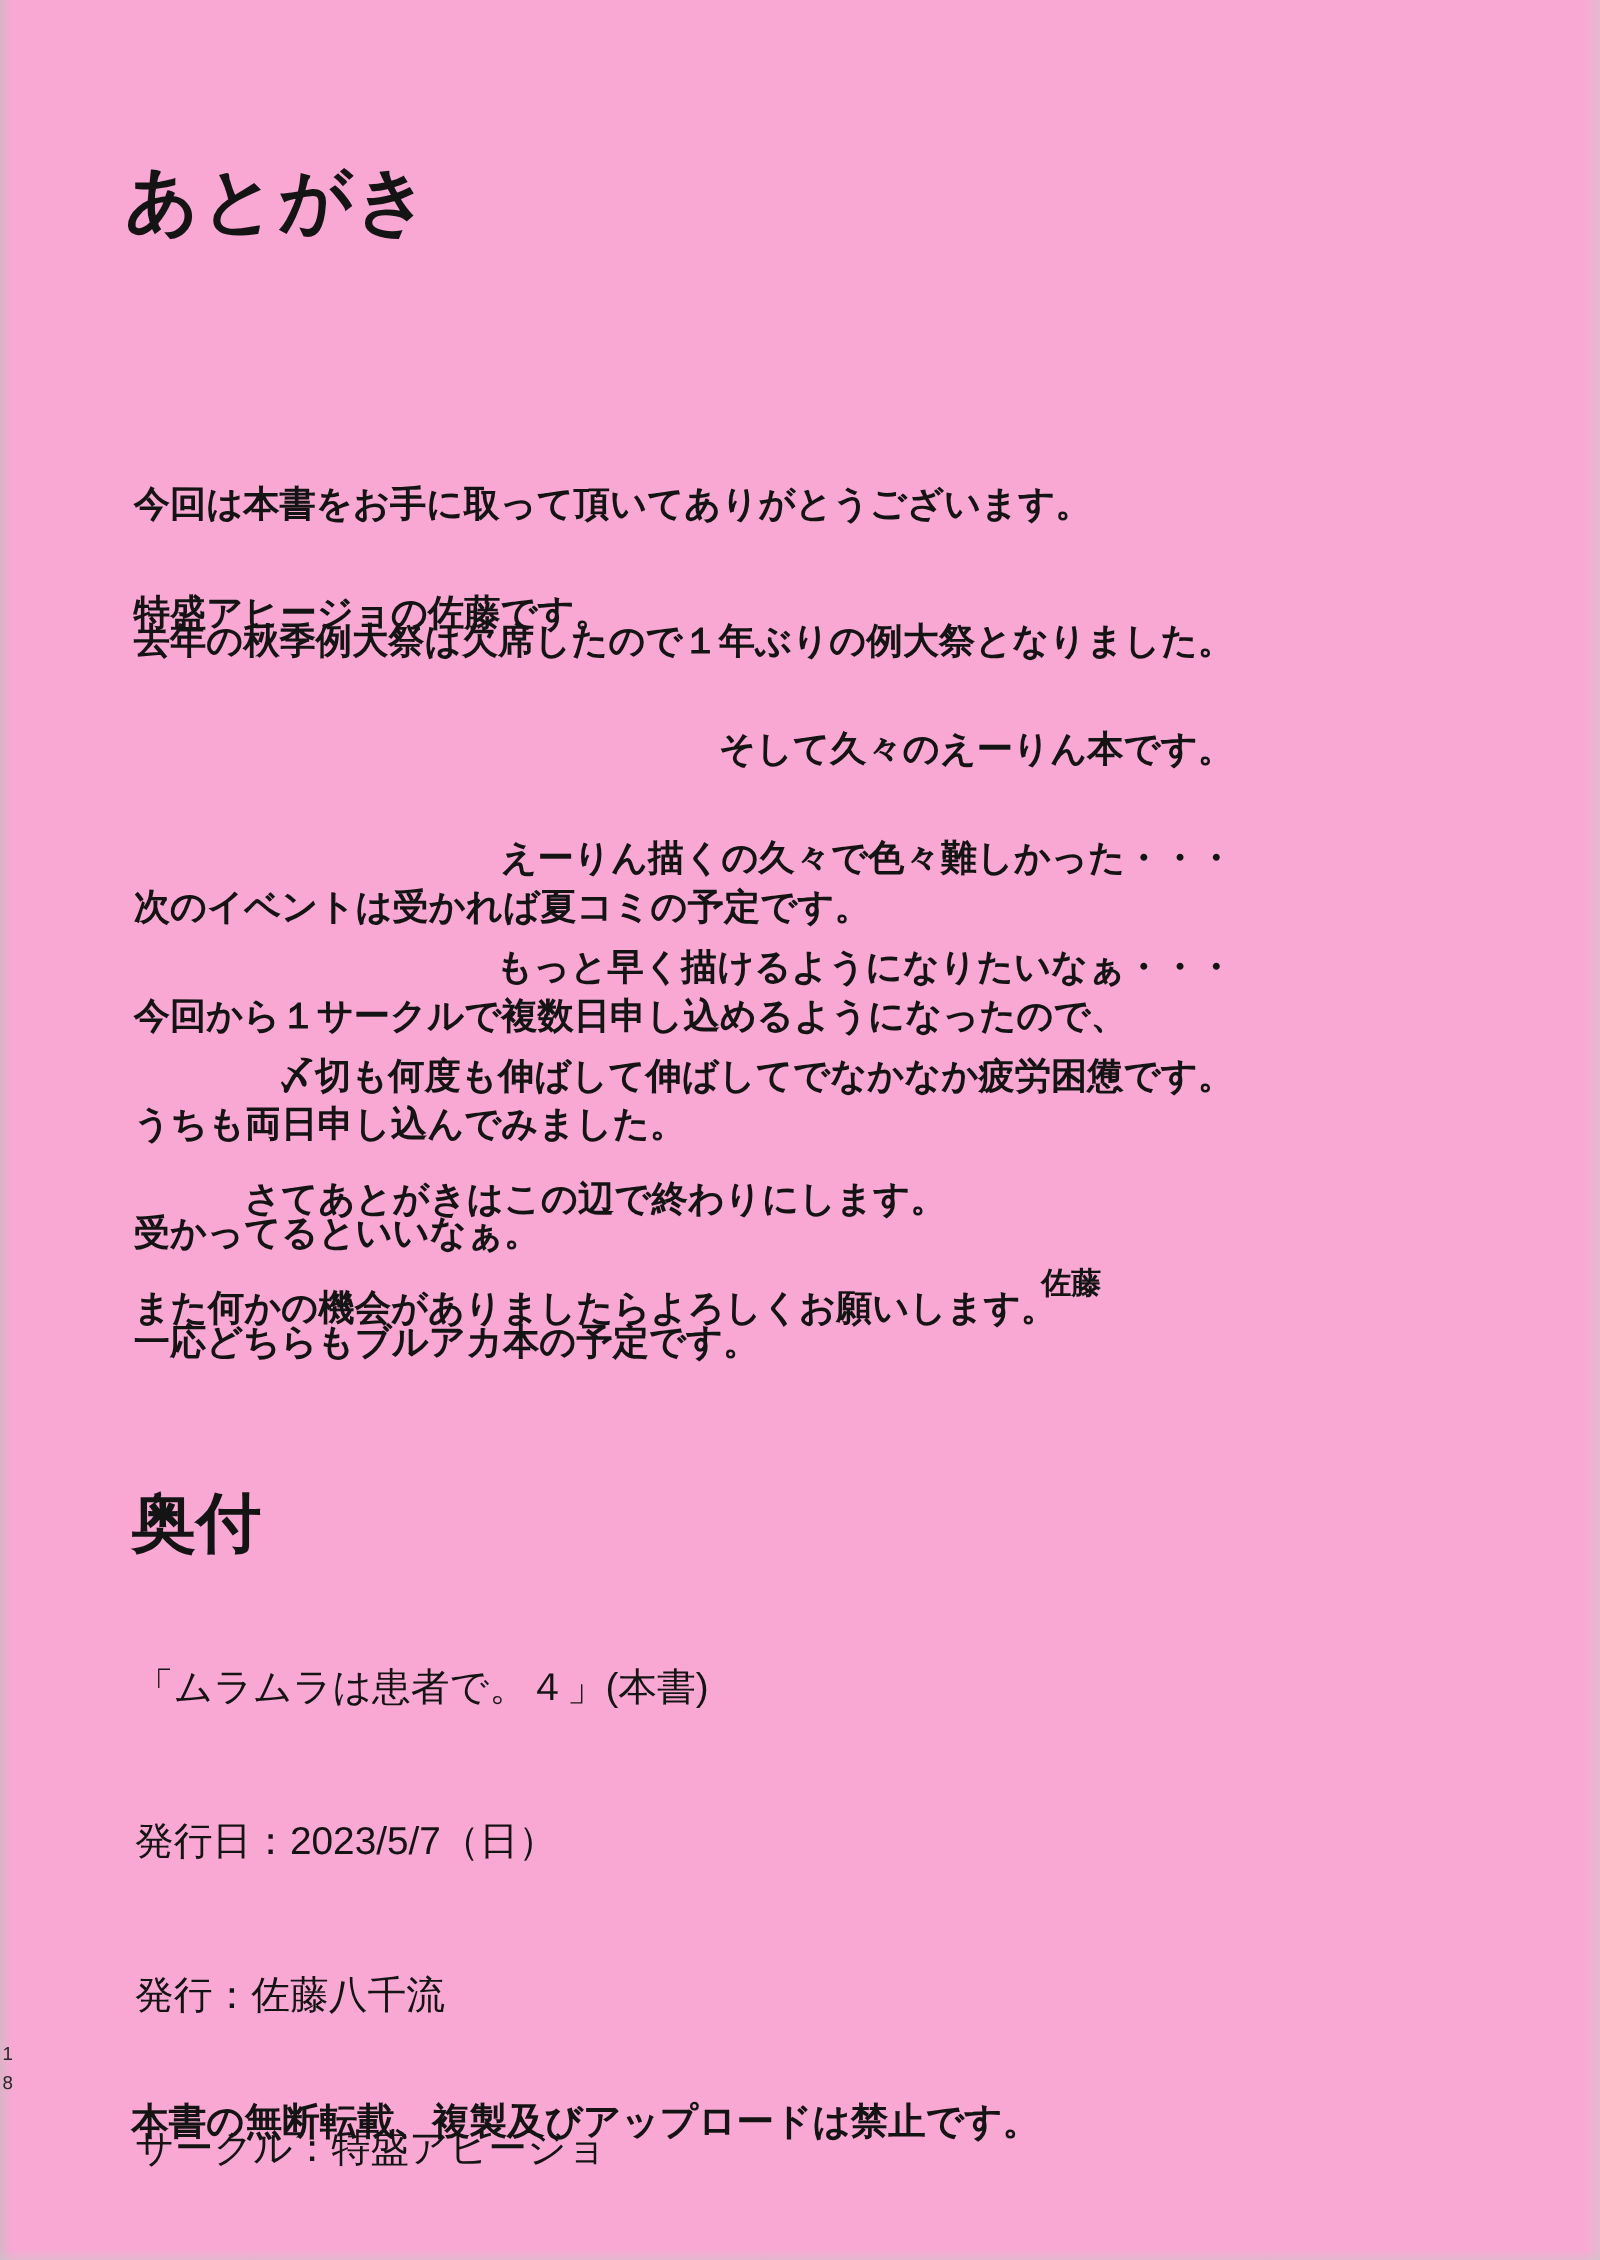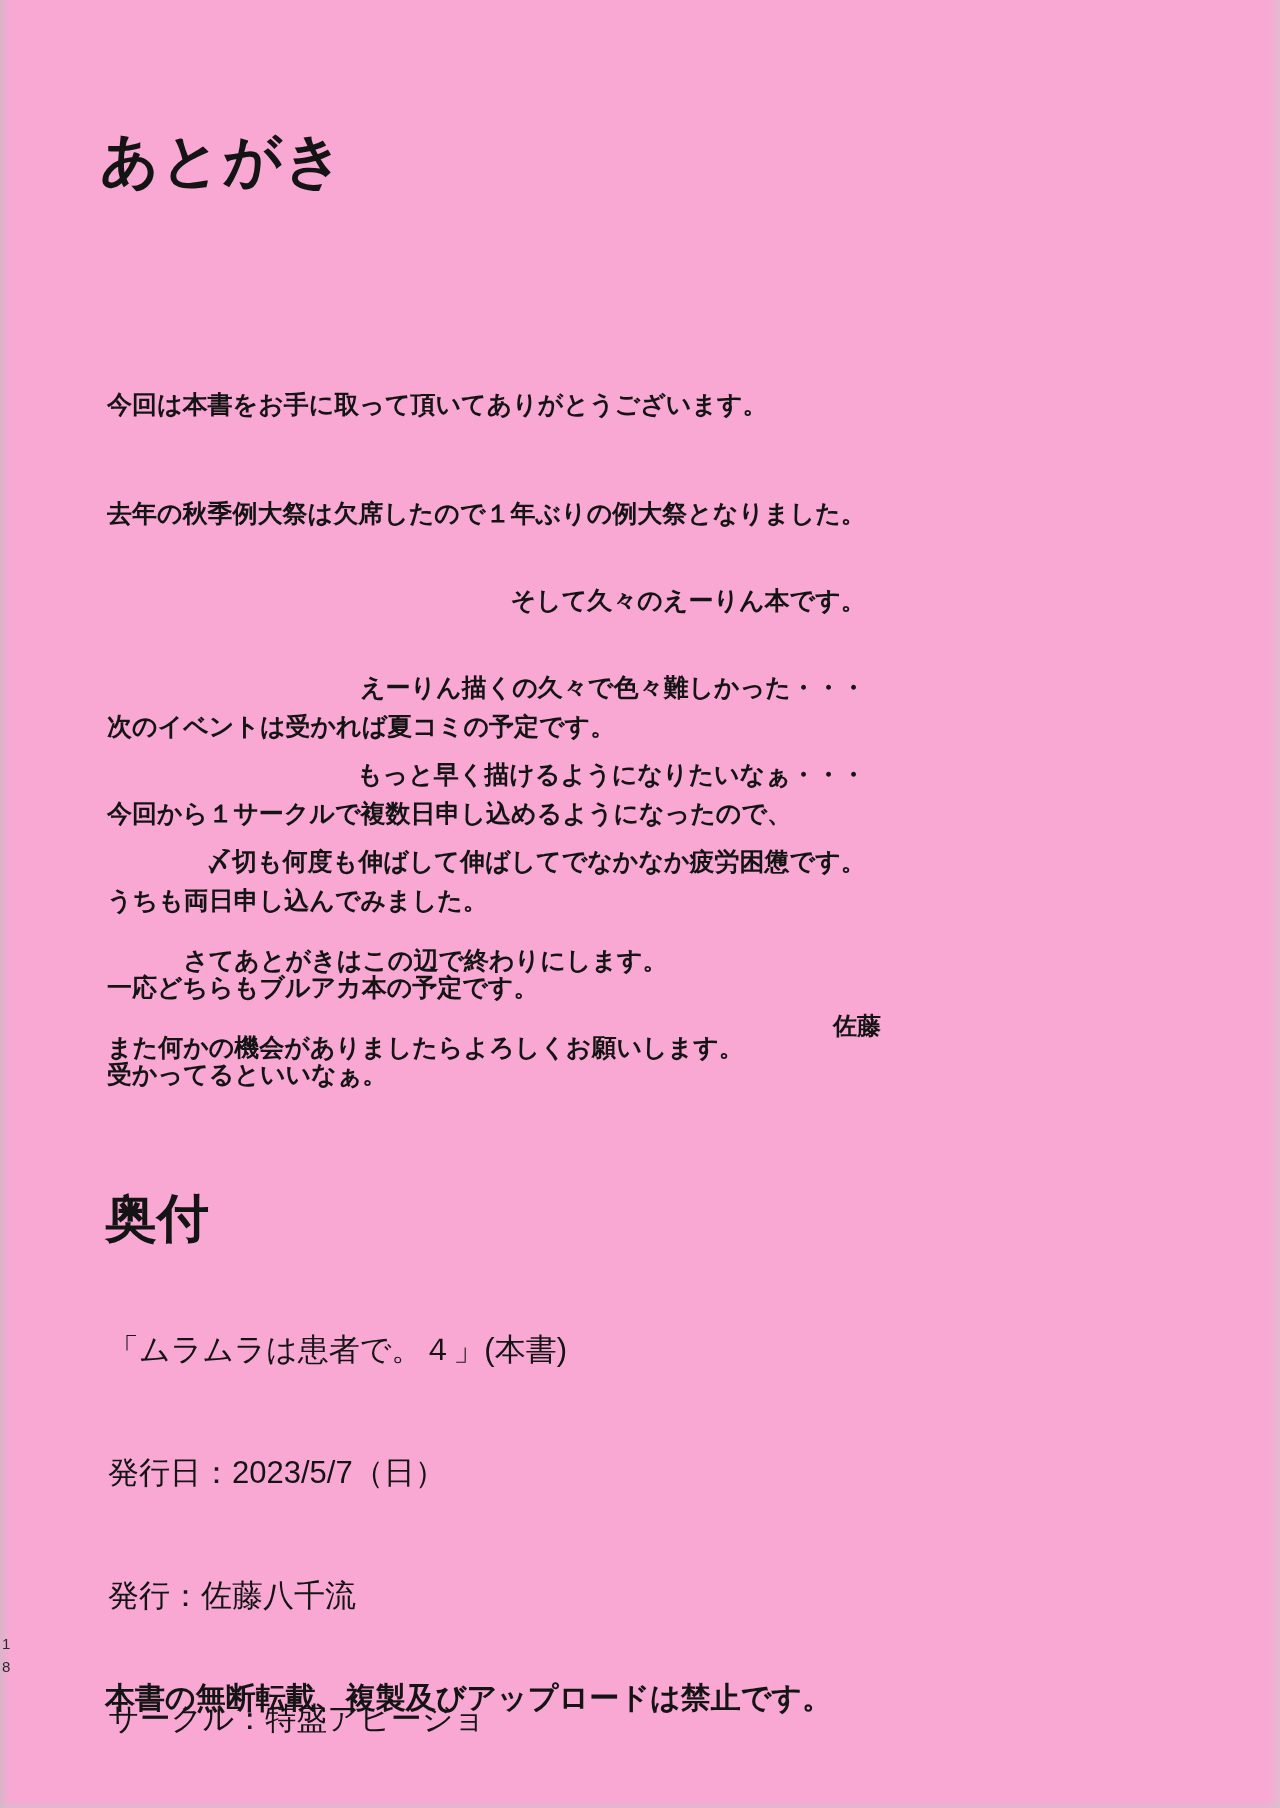"今回は本書をお手に取って頂いてありがとうございます。" .para { font-size: 25px -> 29px }
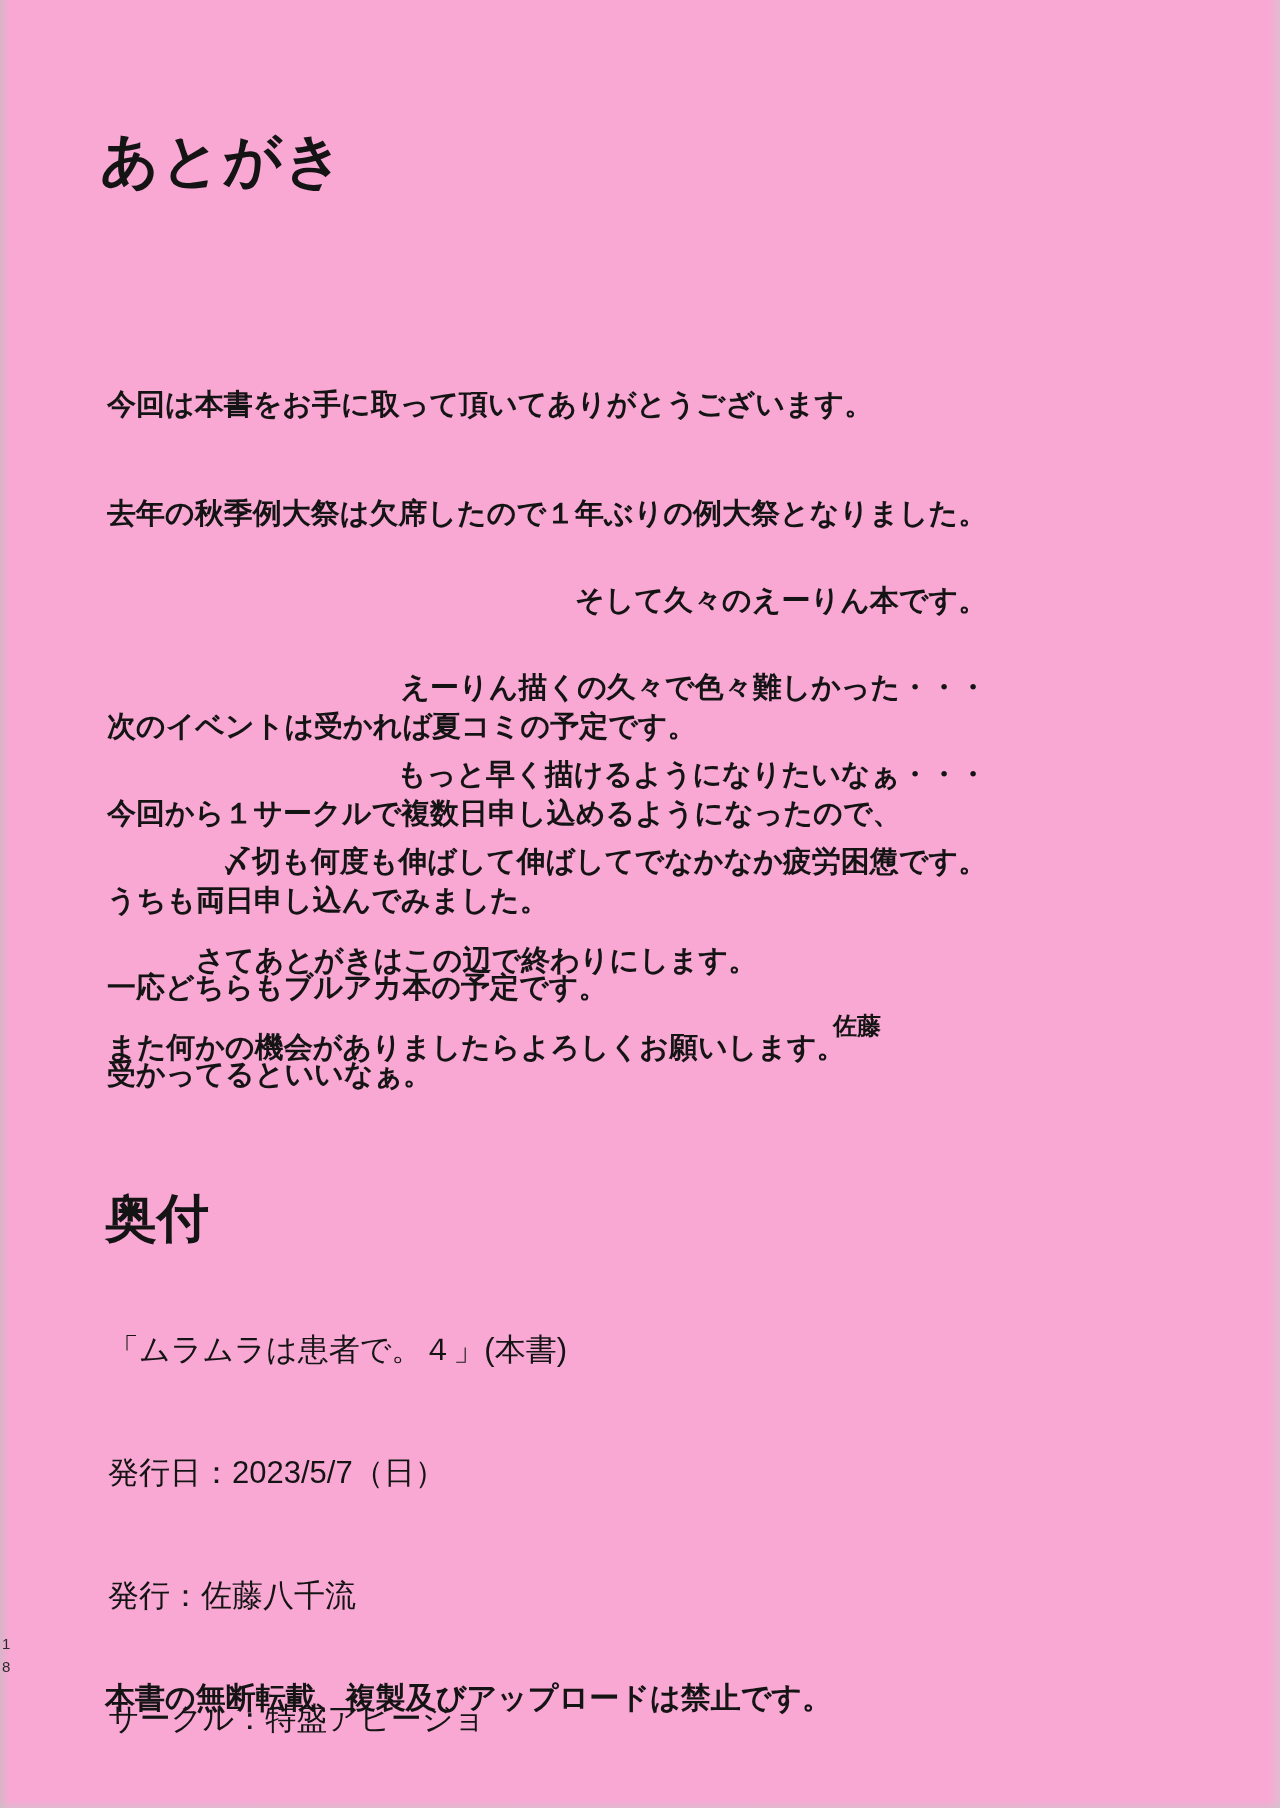"特盛アヒージョの佐藤です。" div { html: none -> <div>特盛アヒージョの佐藤です。</div> }
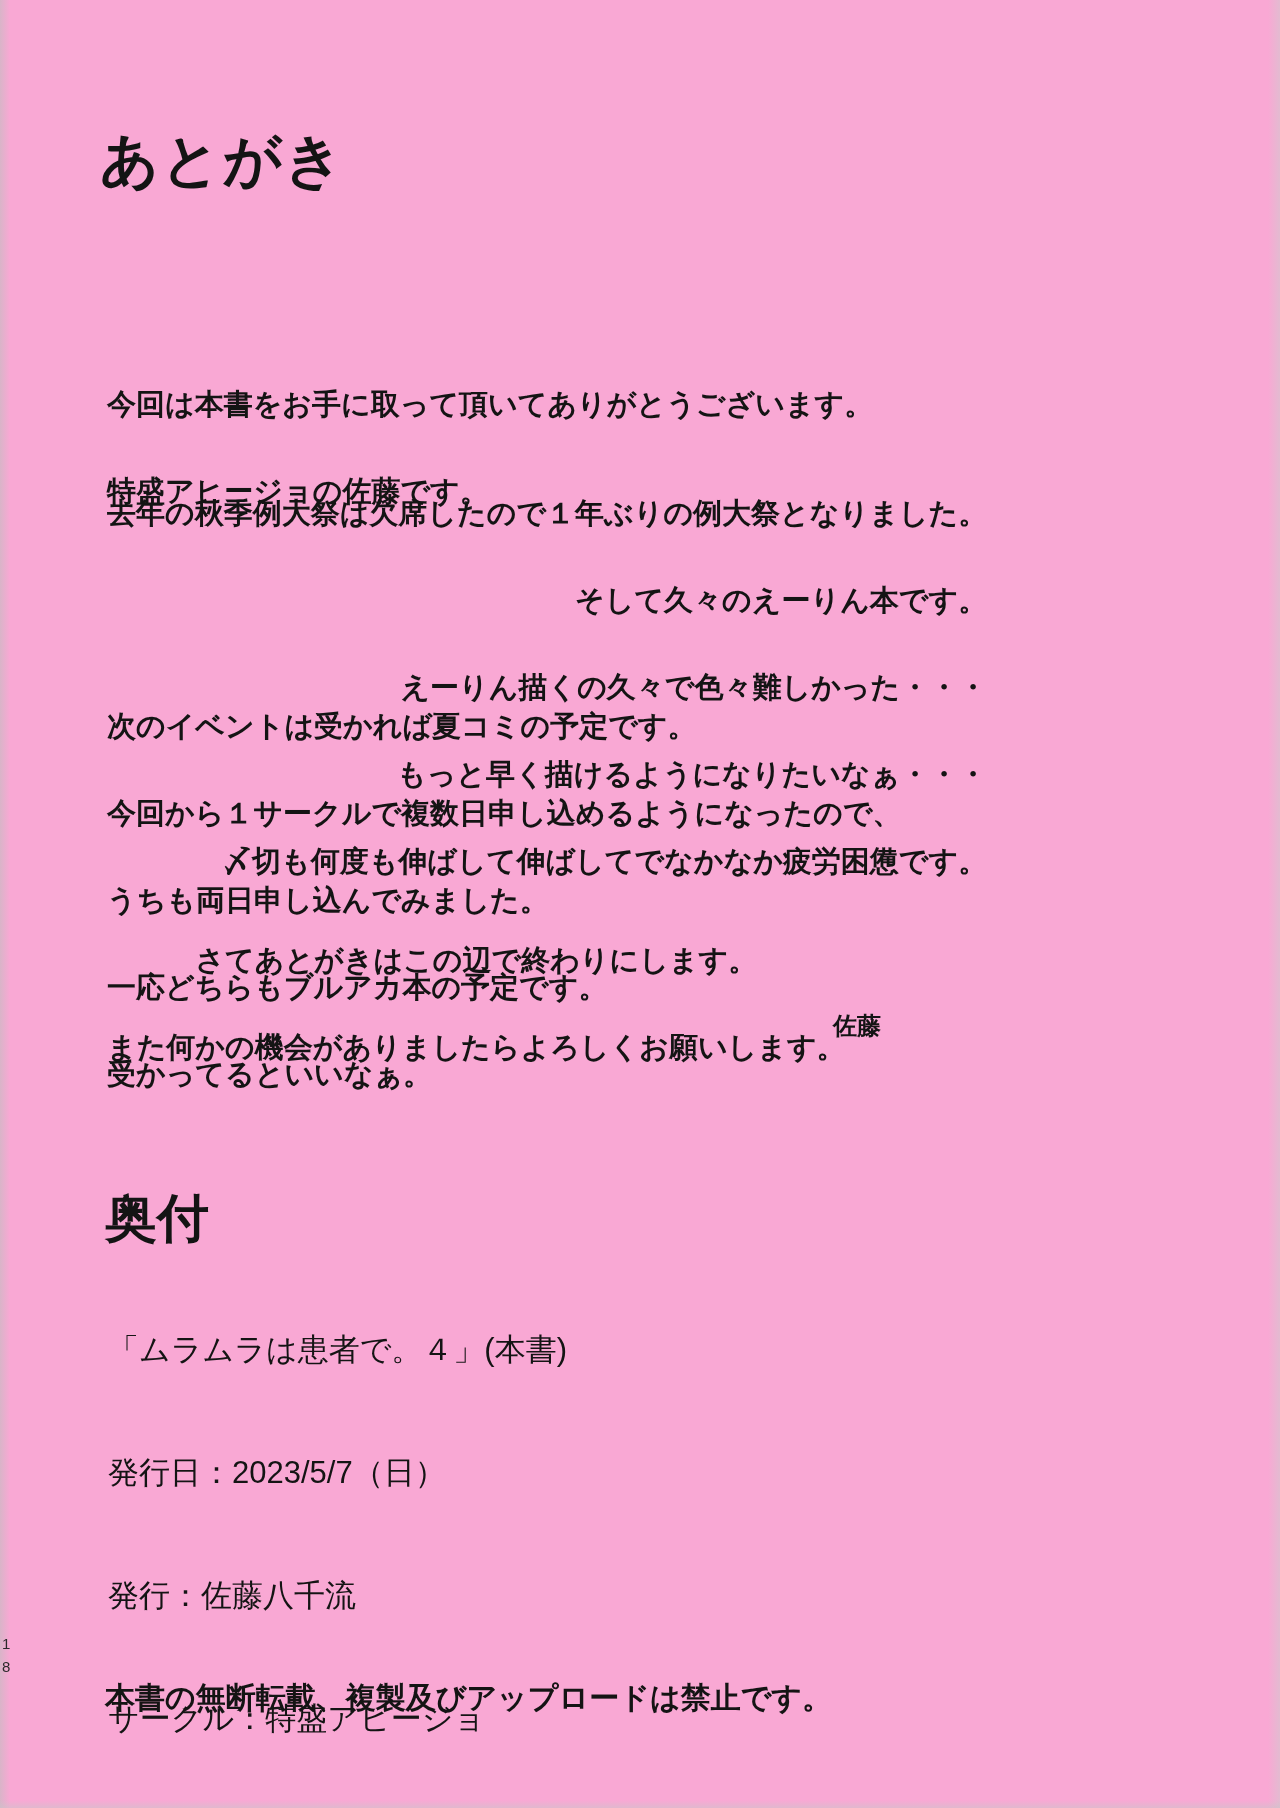"一応どちらもブルアカ本の予定です。" div { order: before "受かってるといいなぁ。" -> after "受かってるといいなぁ。" }
